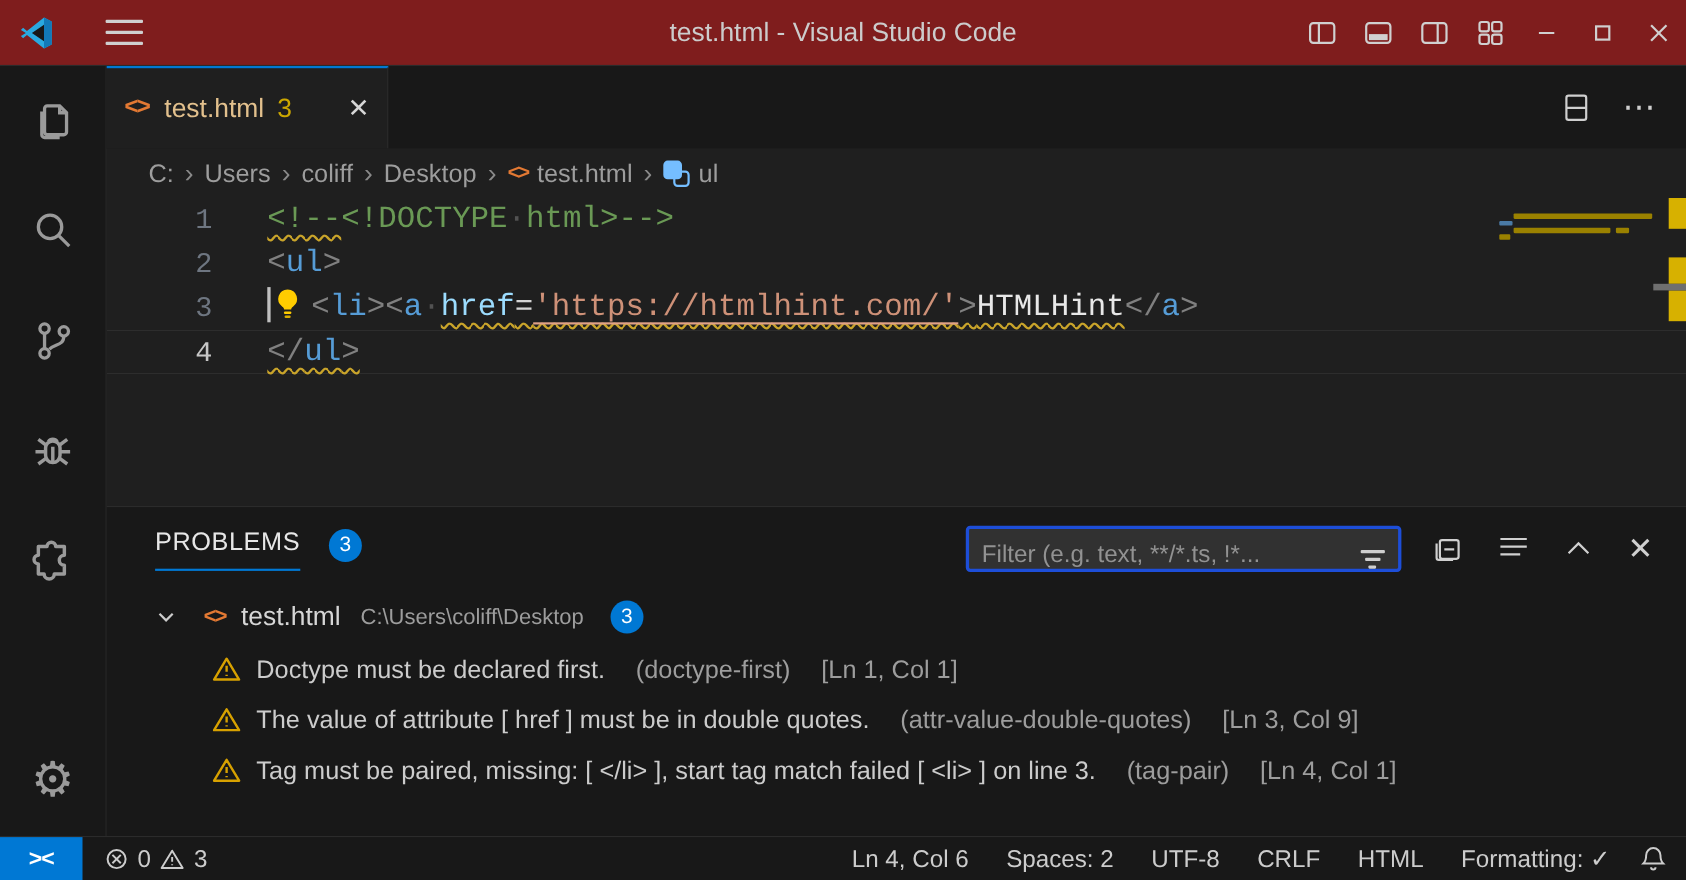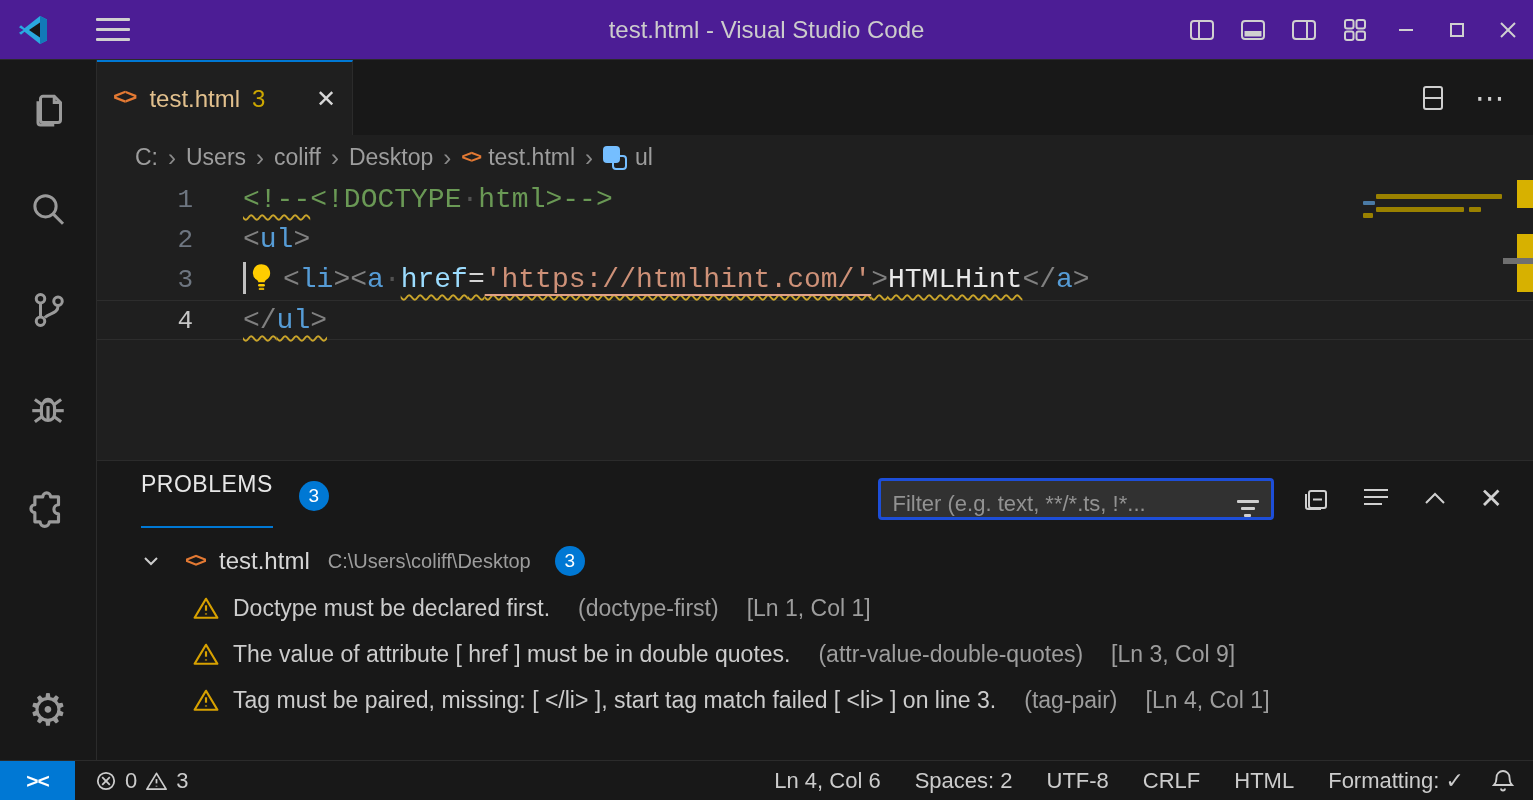"test.html - Visual Studio Code" .titlebar { background: #4c1d95 -> #7f1d1d }
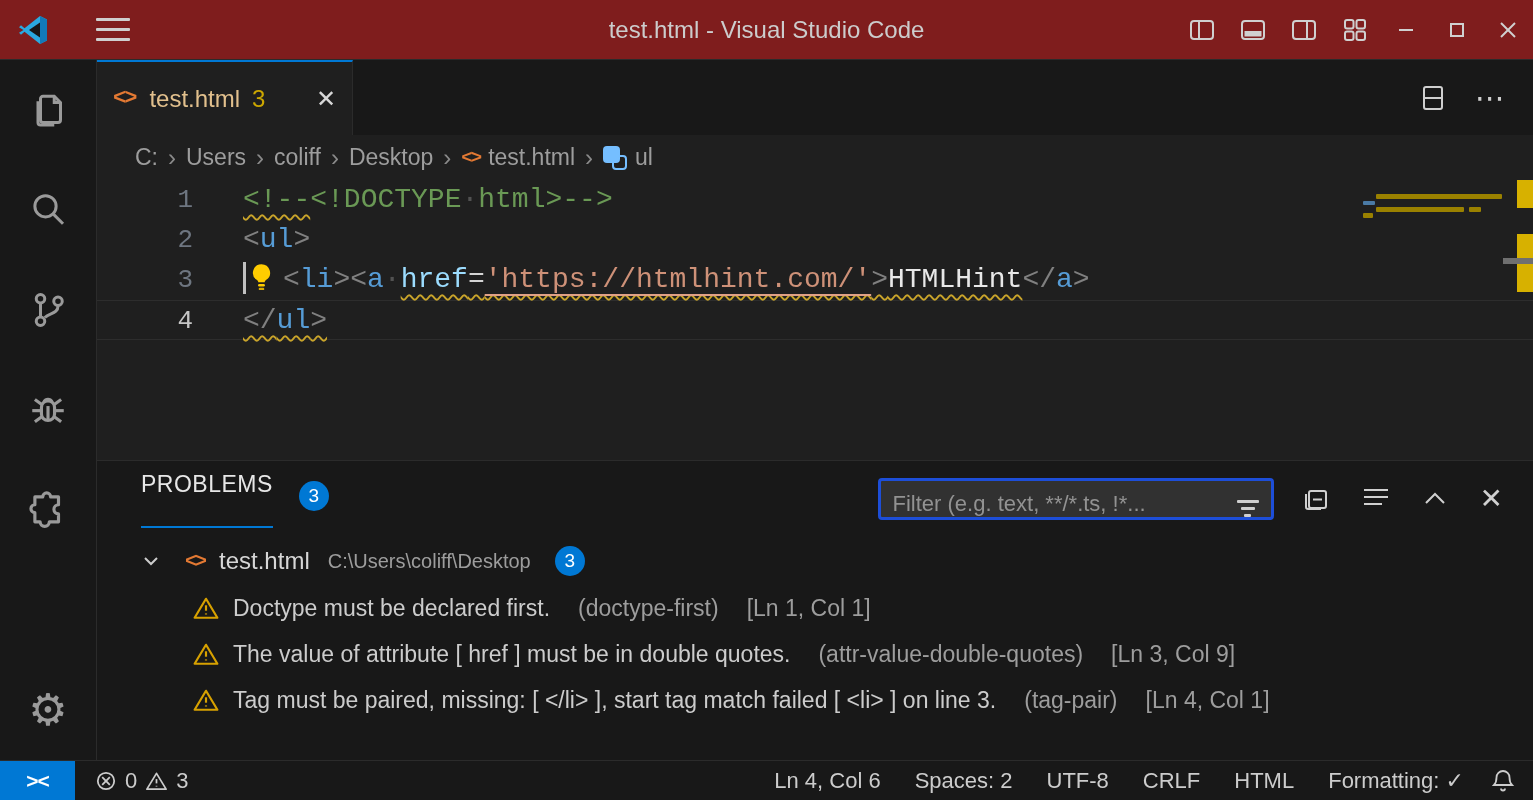"PROBLEMS" .panel-title .lbl { padding-bottom: 28px -> 11px }
